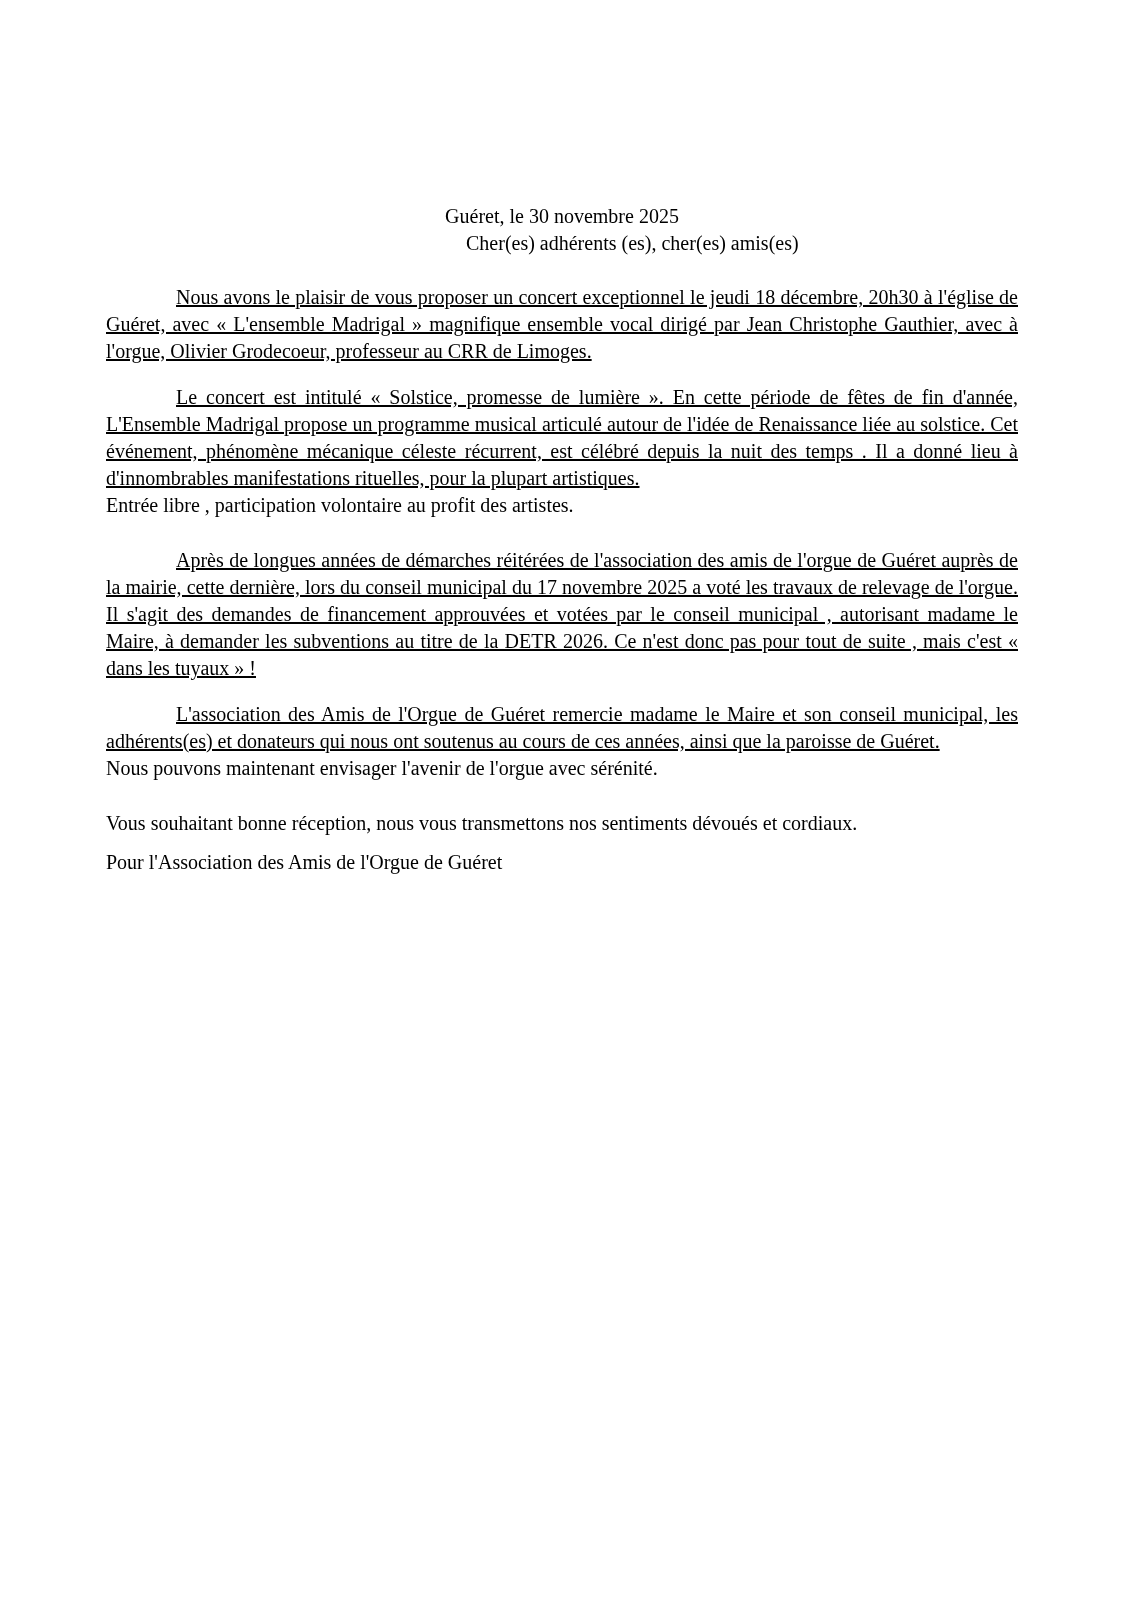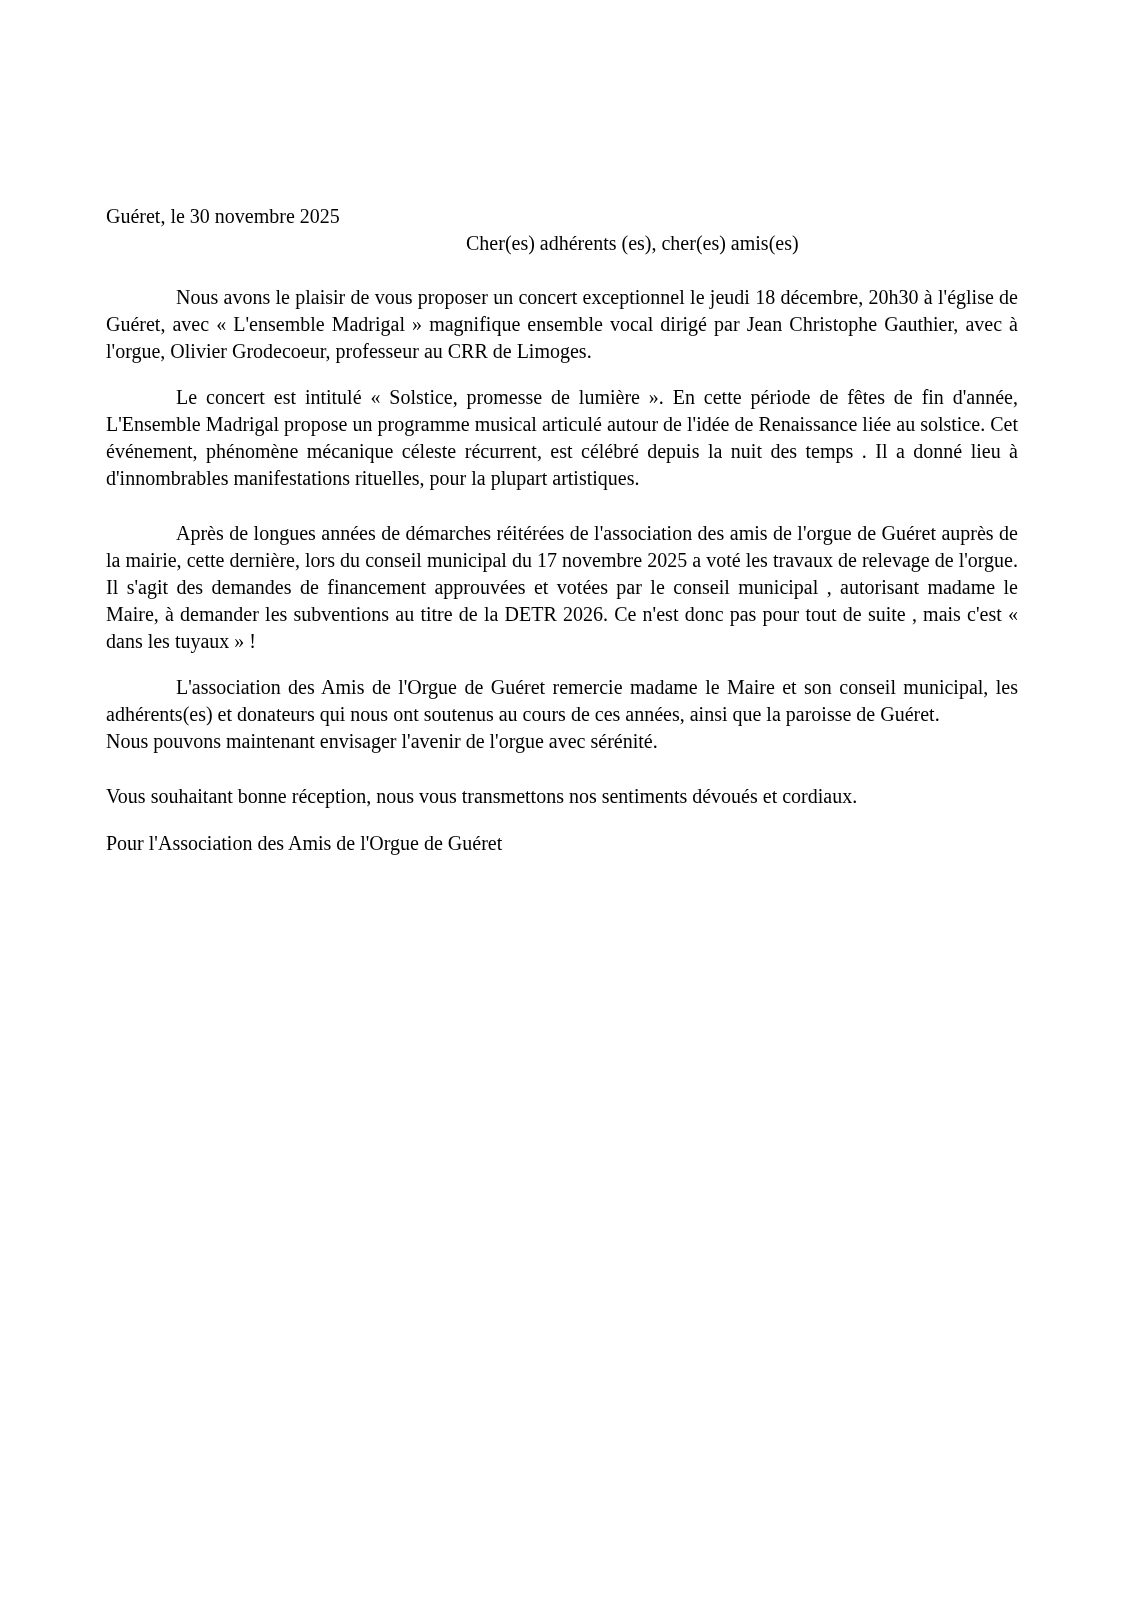"Guéret, le 30 novembre 2025" .date-line { text-align: left -> center }
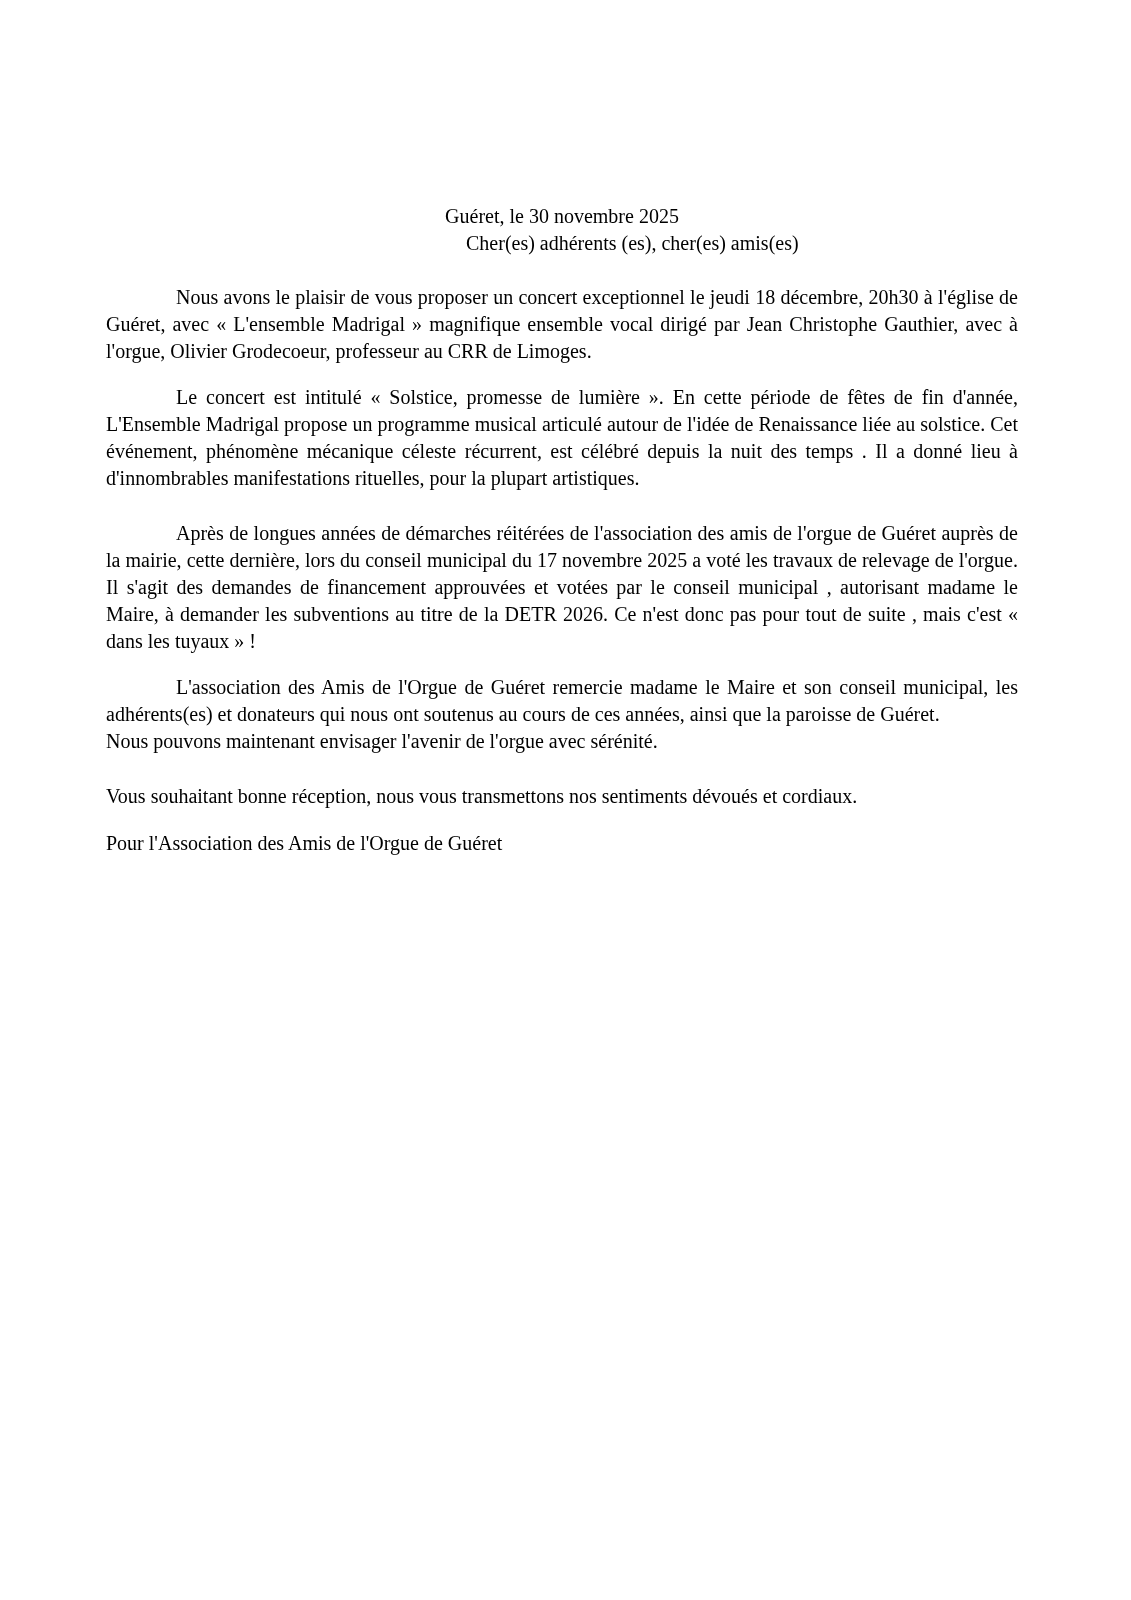"Nous avons le plaisir de" .para.indent { text-decoration: none -> underline }
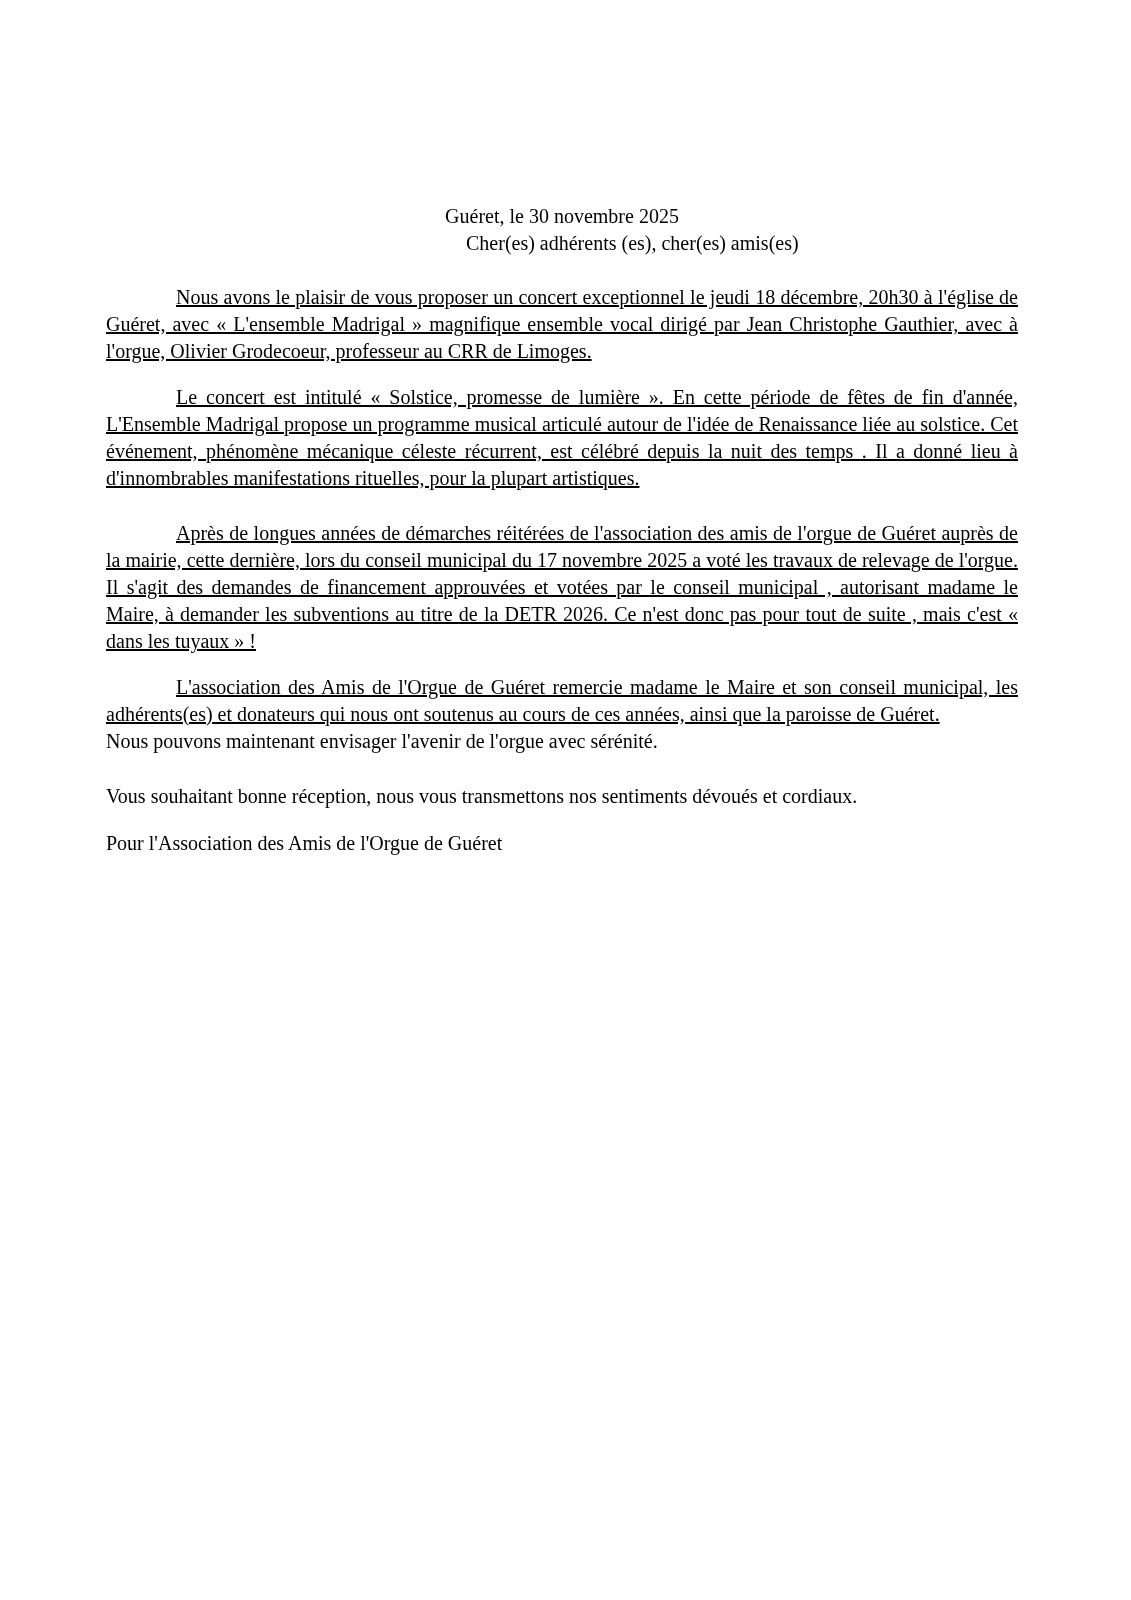"Entrée libre , participation volontaire" div.para { html: none -> <div>Entrée libre , participation volontaire au profit des artistes.</div> }
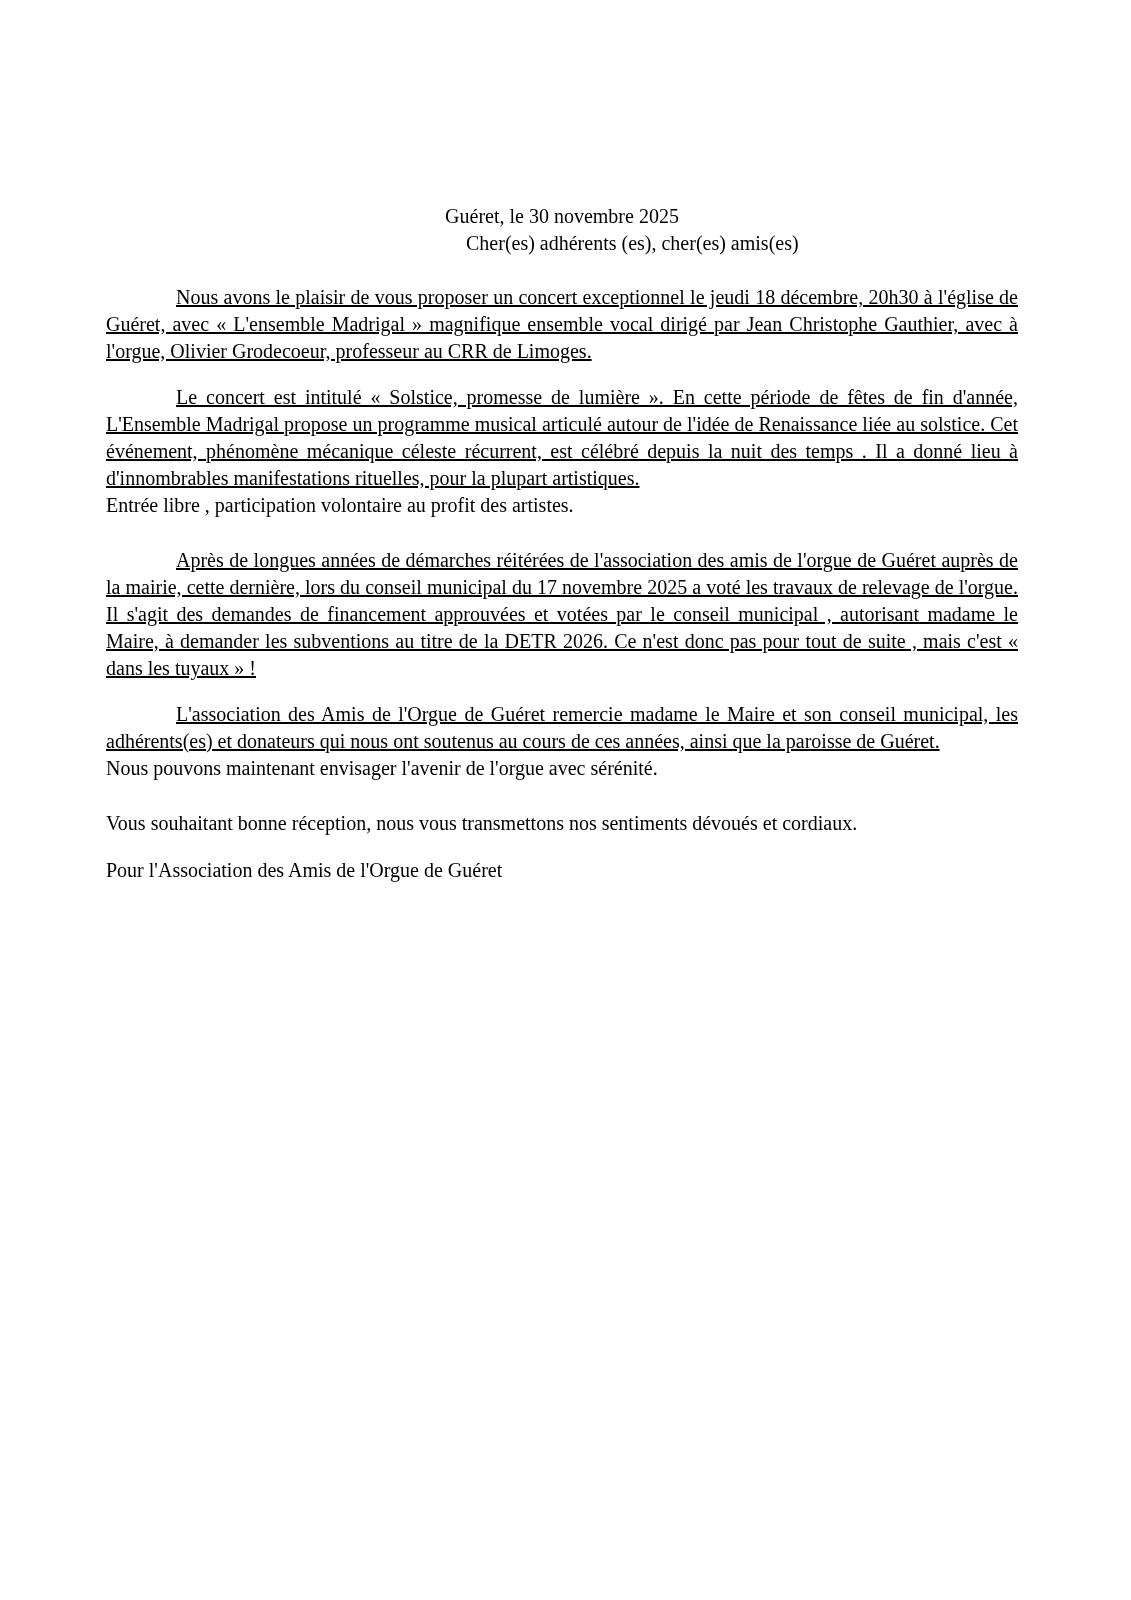"Pour l'Association des Amis de" .signature { margin-top: 20px -> 12px }
